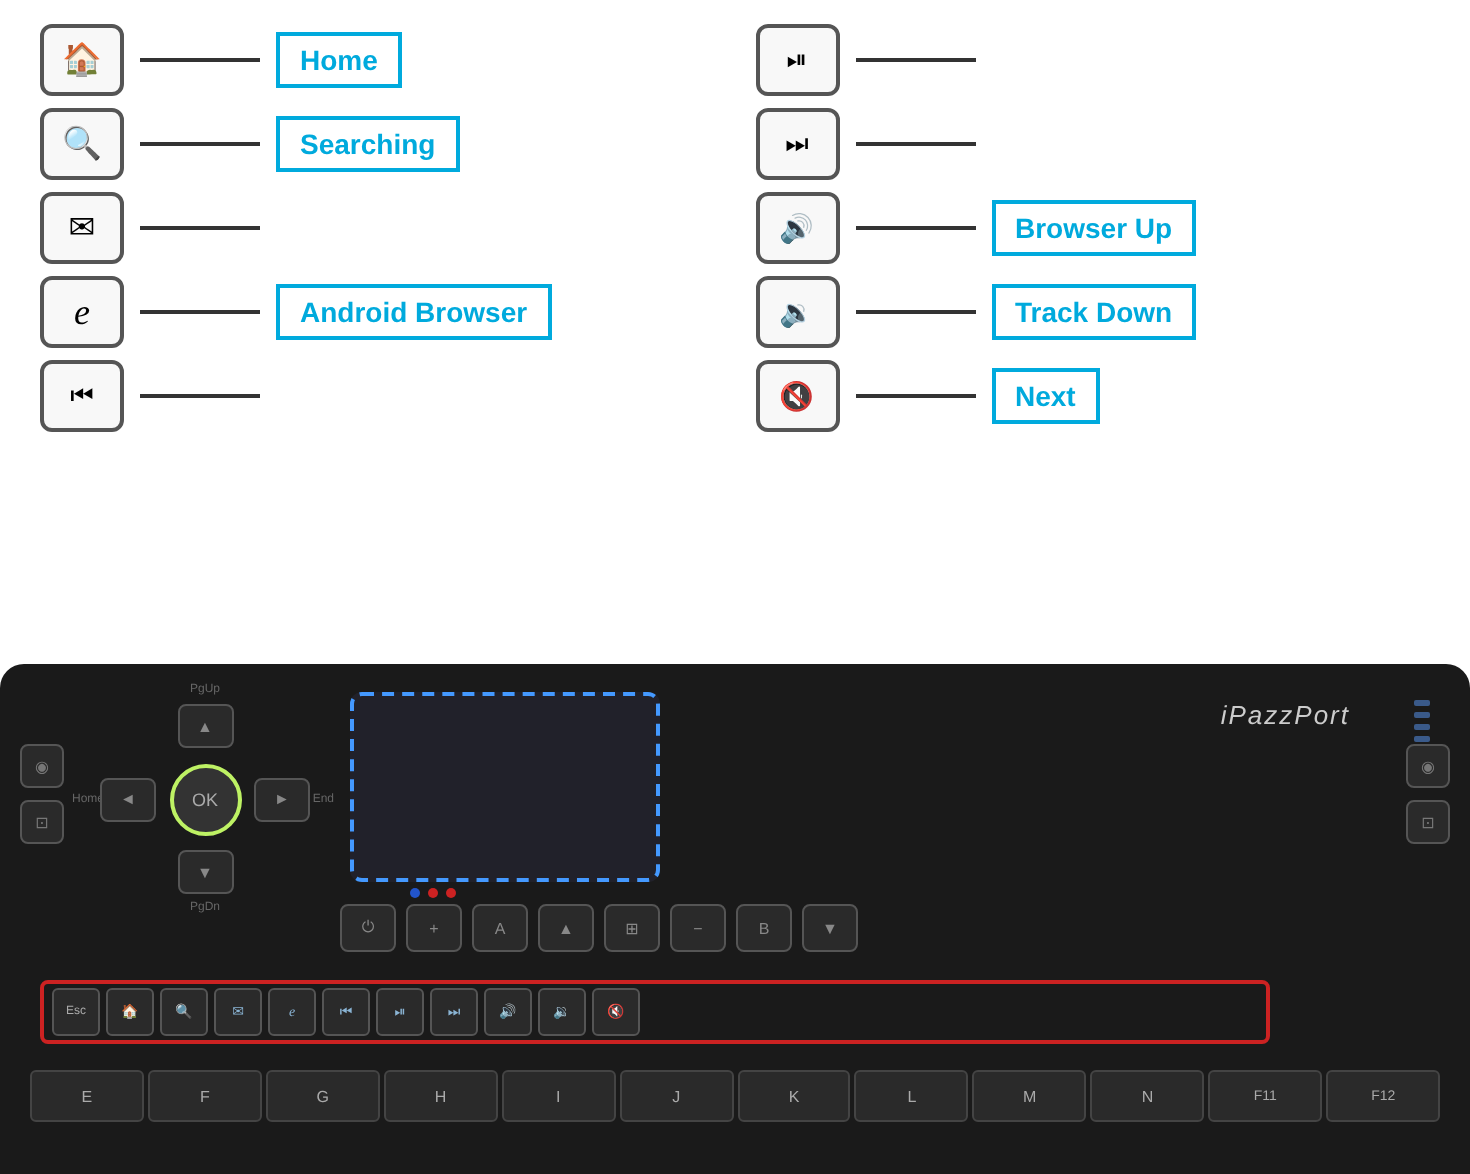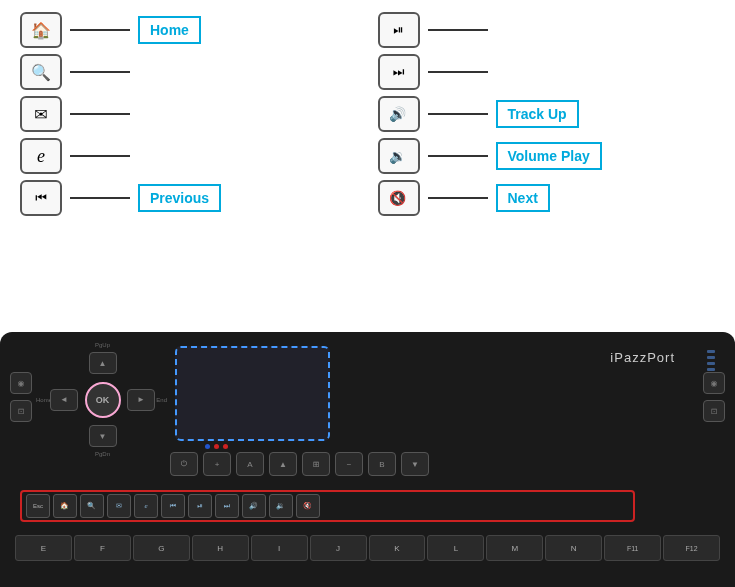"Searching" div.label-box { html: none -> <div>Searching</div> }
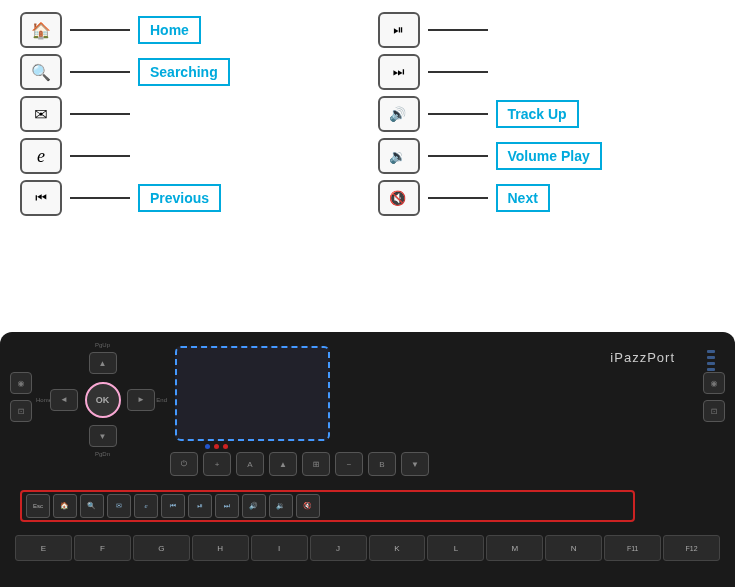"Track Up" div.label-box { text: Track -> Browser }
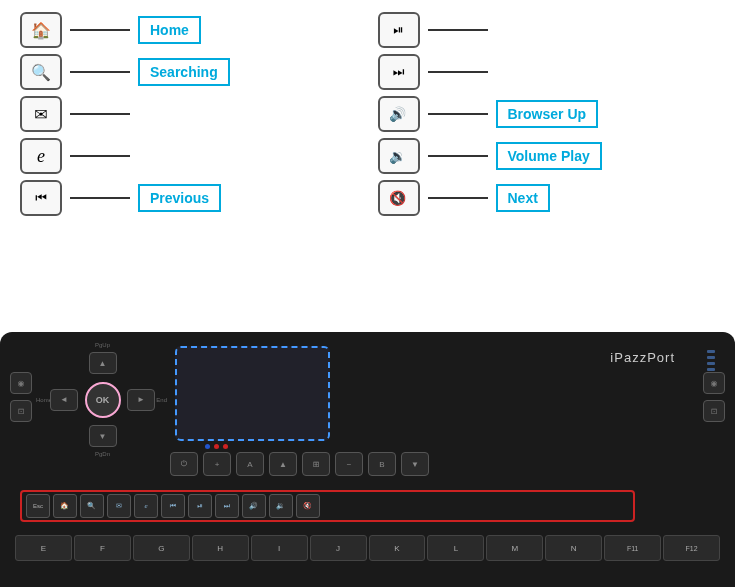"Android Browser" div.label-box { html: none -> <div>Android Browser</div> }
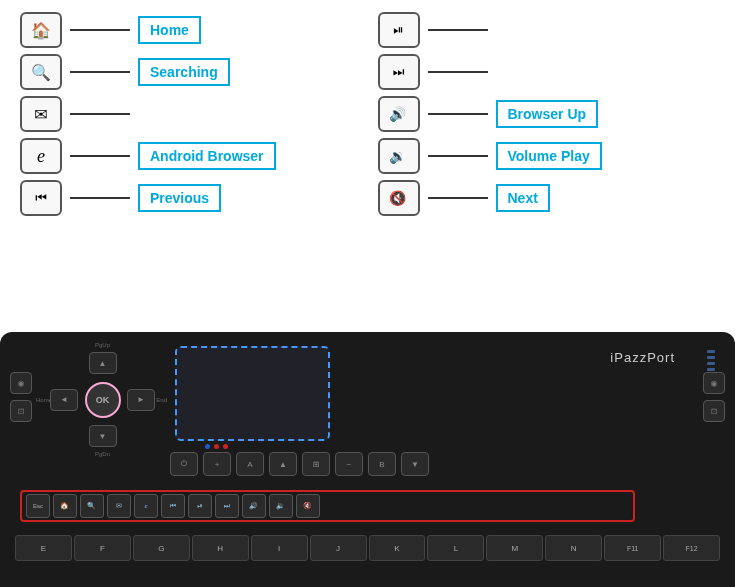"Volume Play" div.label-box { text: Volume Play -> Track Down }
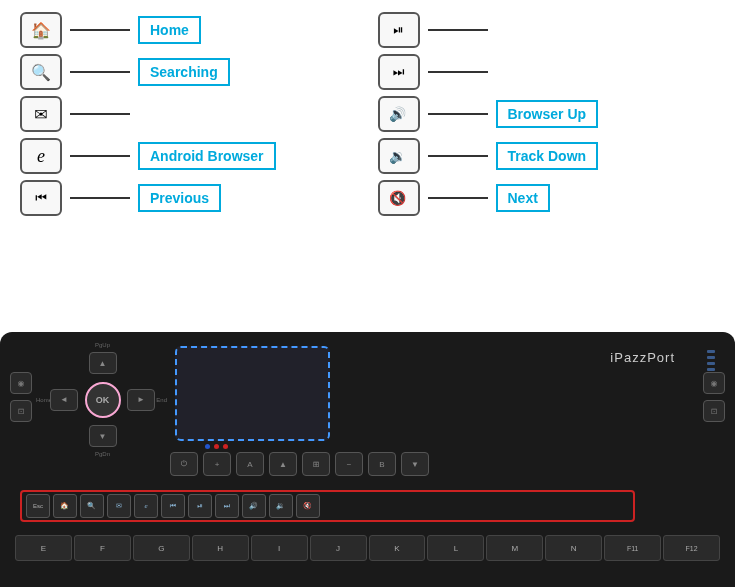"Previous" div.label-box { html: <div>Previous</div> -> none }
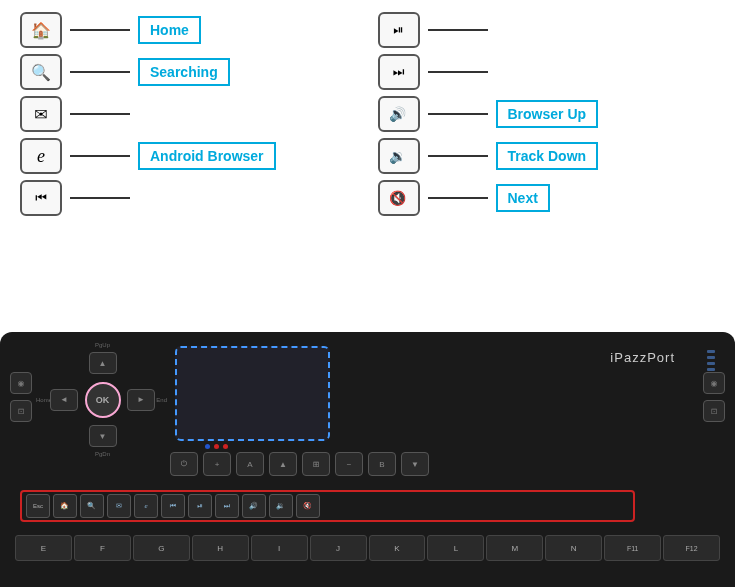"iPazzPort" .brand-label { font-style: none -> italic }
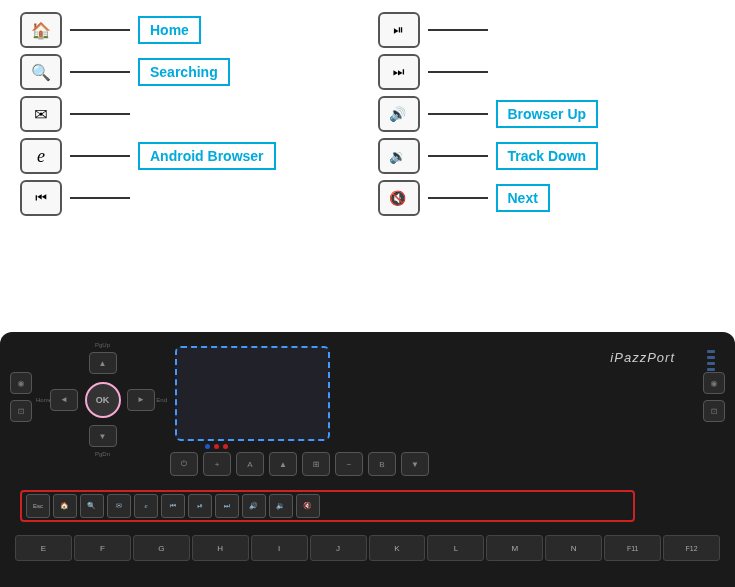"OK" .dpad-center { border: 2px solid #f9a8d4 -> 2px solid #bef264; font-weight: bold -> normal }
